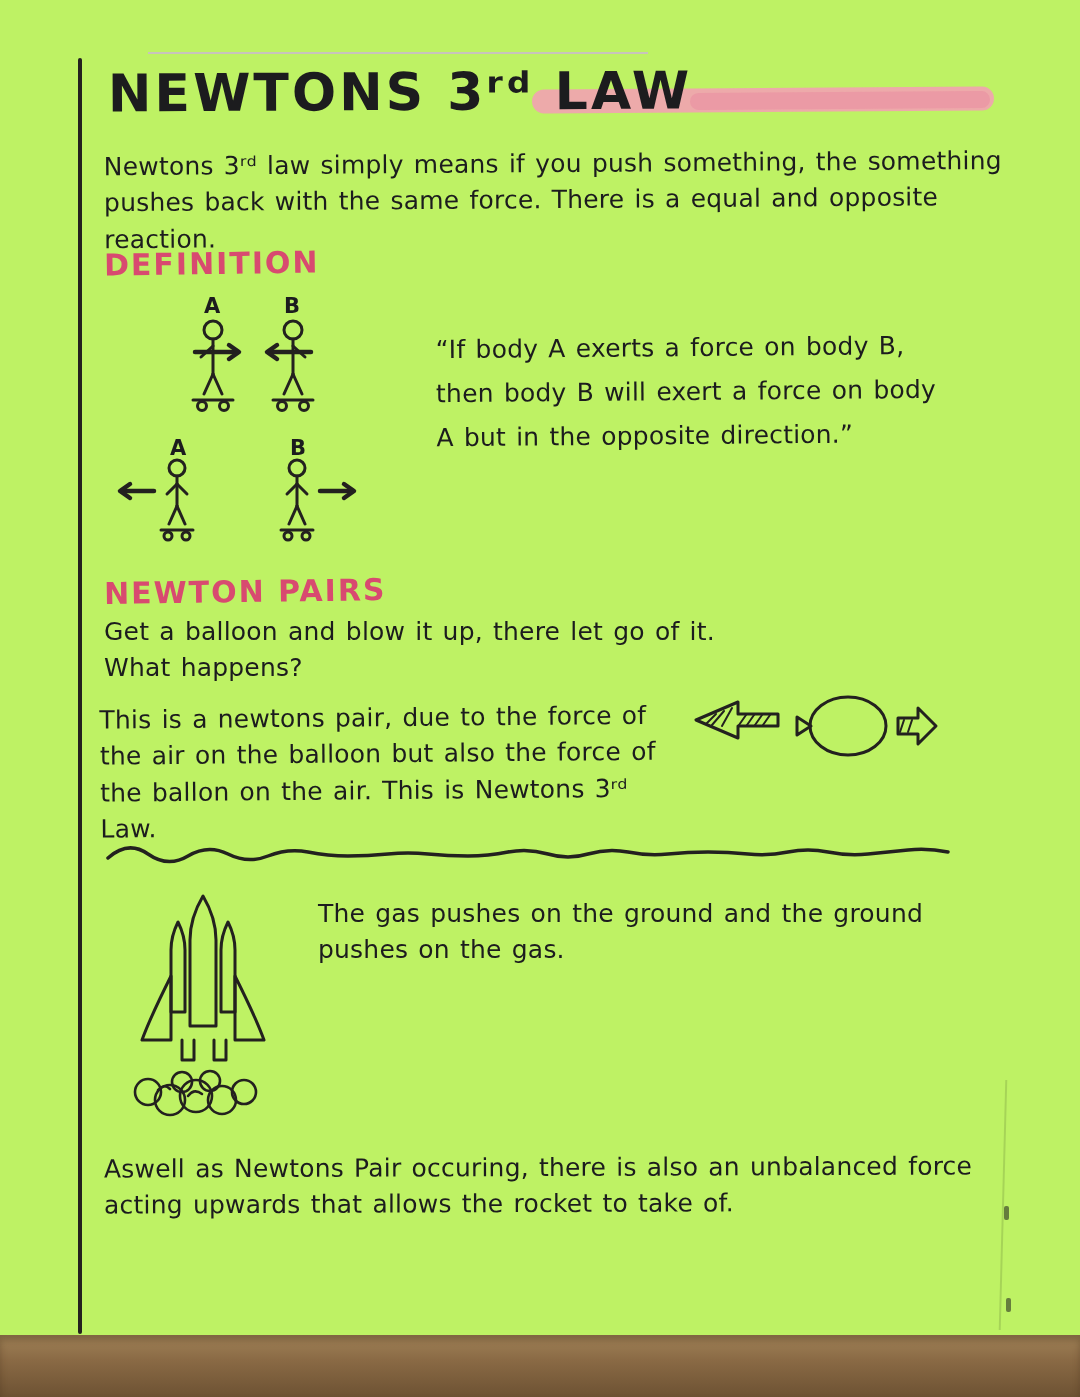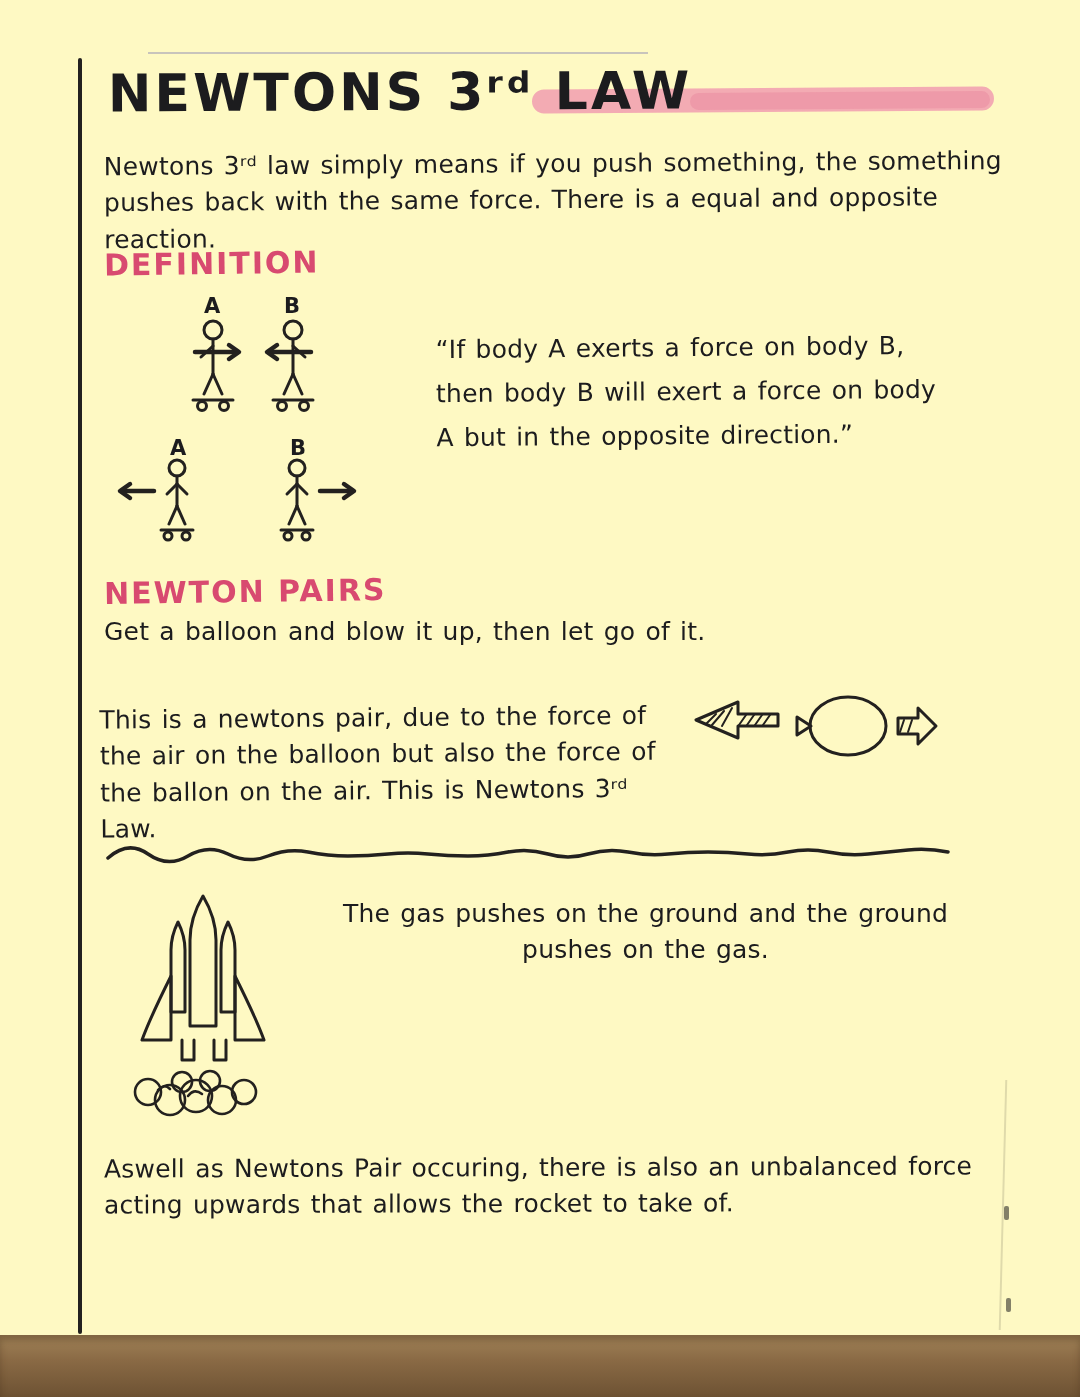"NEWTONS 3ʳᵈ LAW" .page { background: #fef9c3 -> #bef264 }
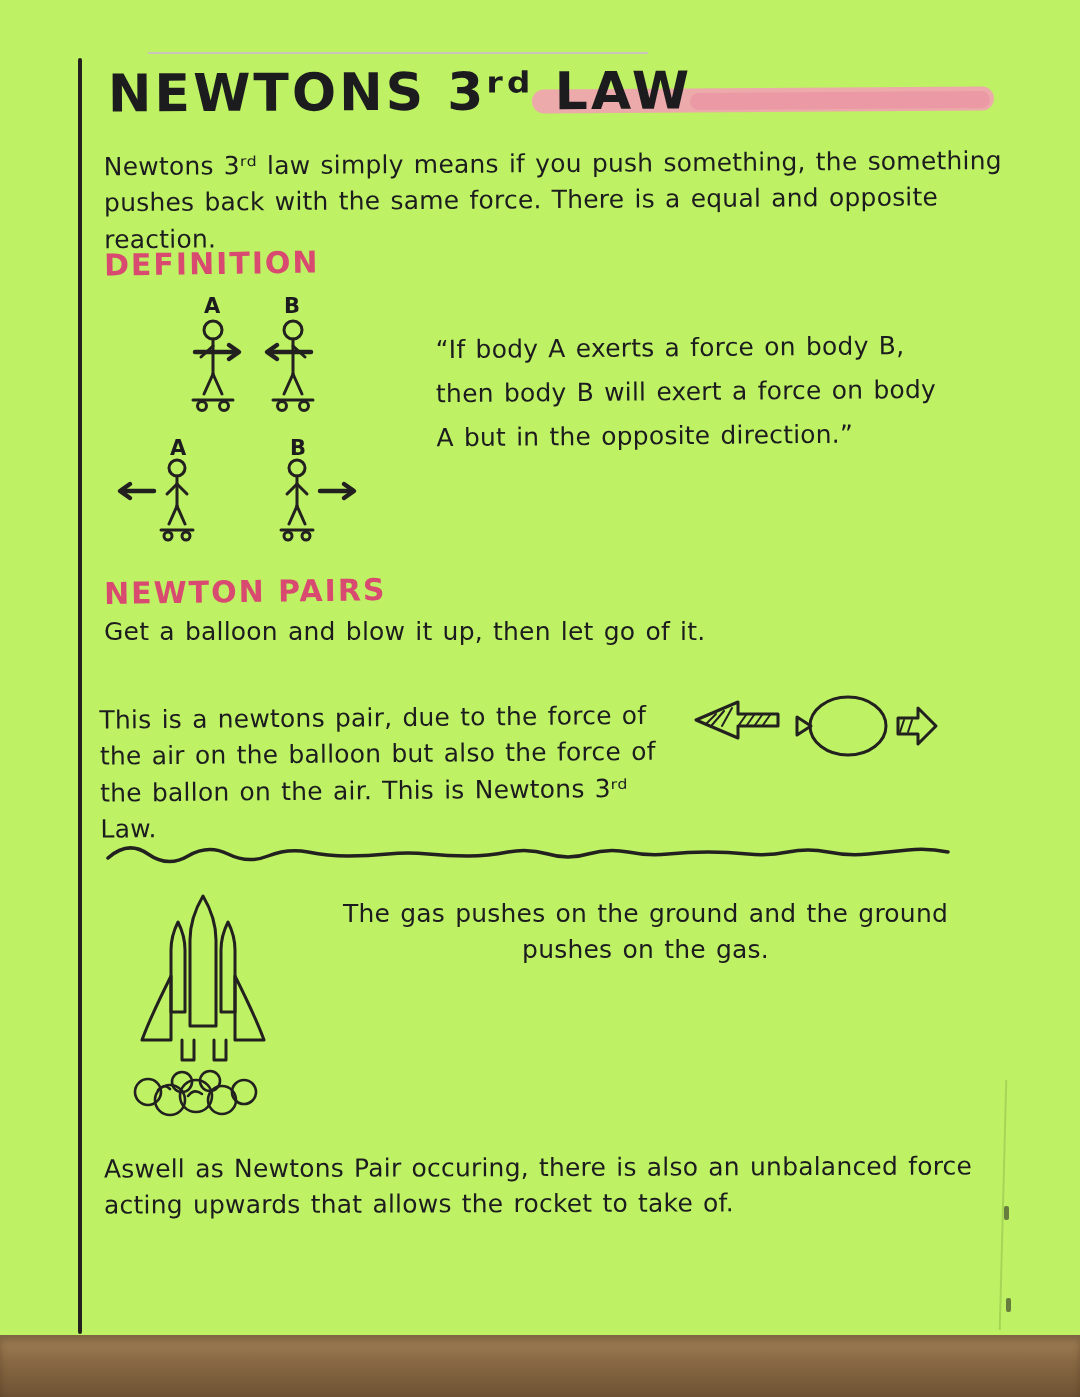"Get a balloon and blow" p.np-line1 { text: then -> there }
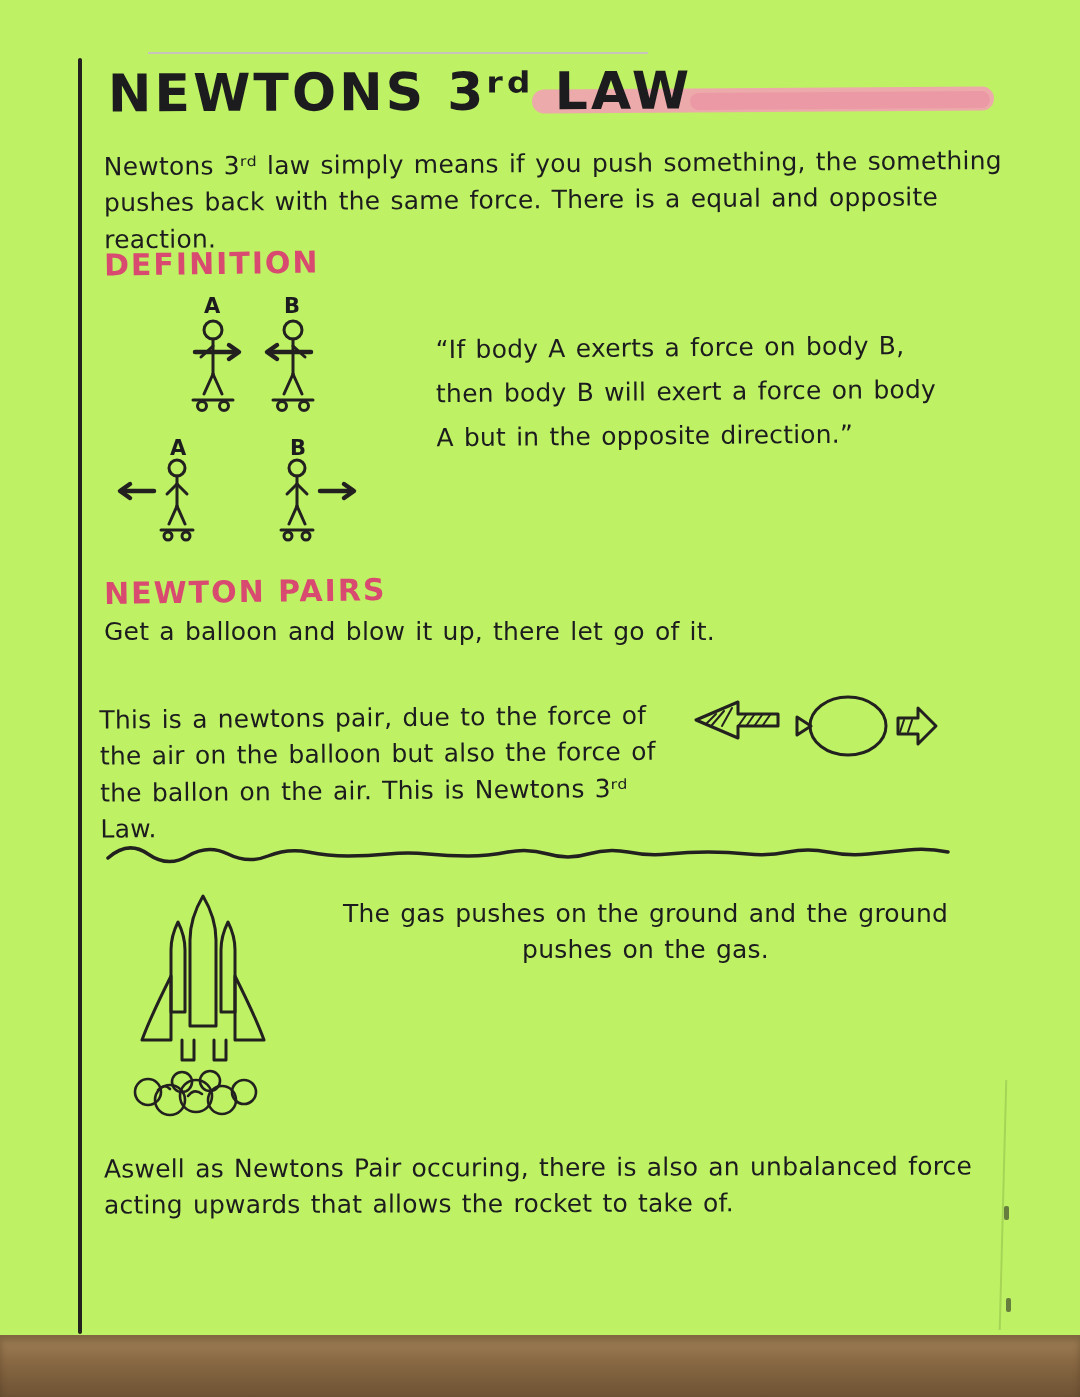"What happens?" p.np-line2 { html: none -> <p>What happens?</p> }
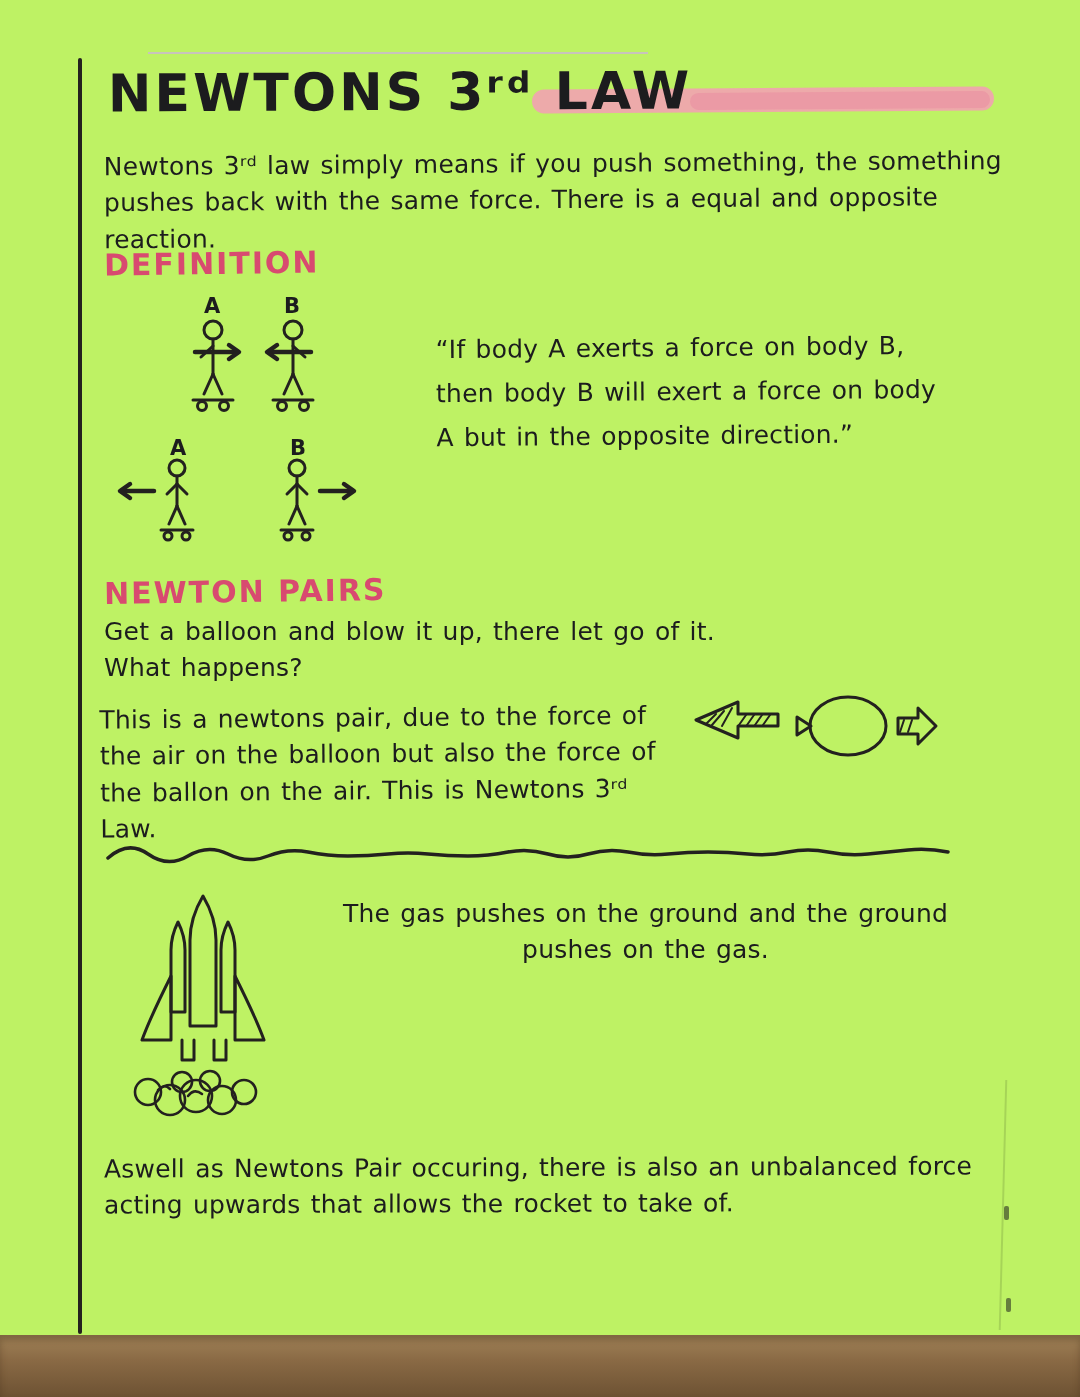"The gas pushes on the" .rocket-t1 { text-align: center -> none }
